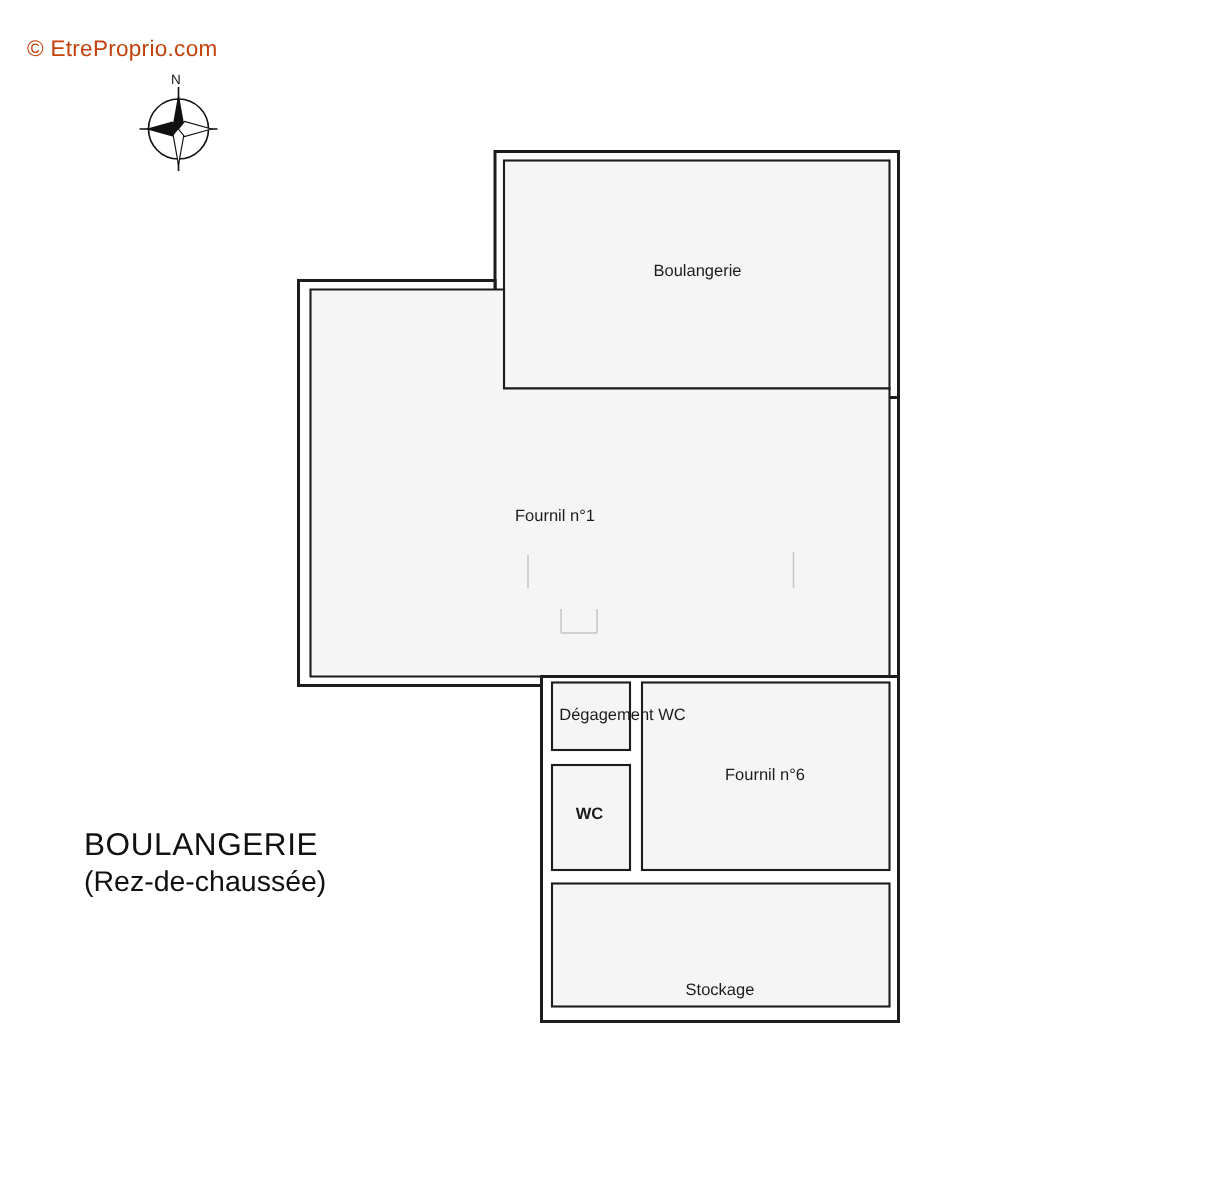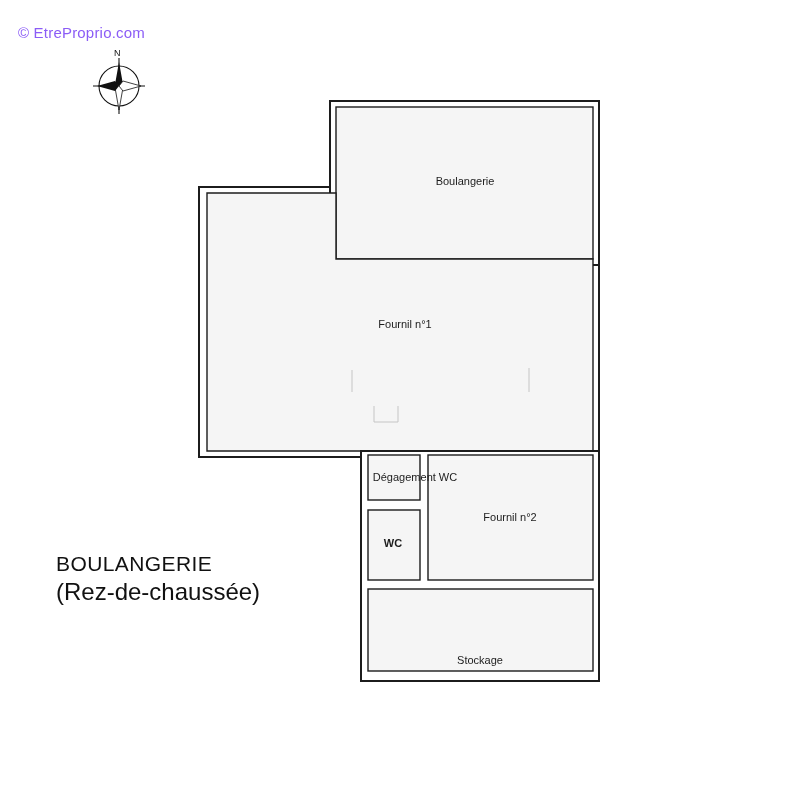"© EtreProprio.com" .watermark { color: #8b5cf6 -> #c2410c }
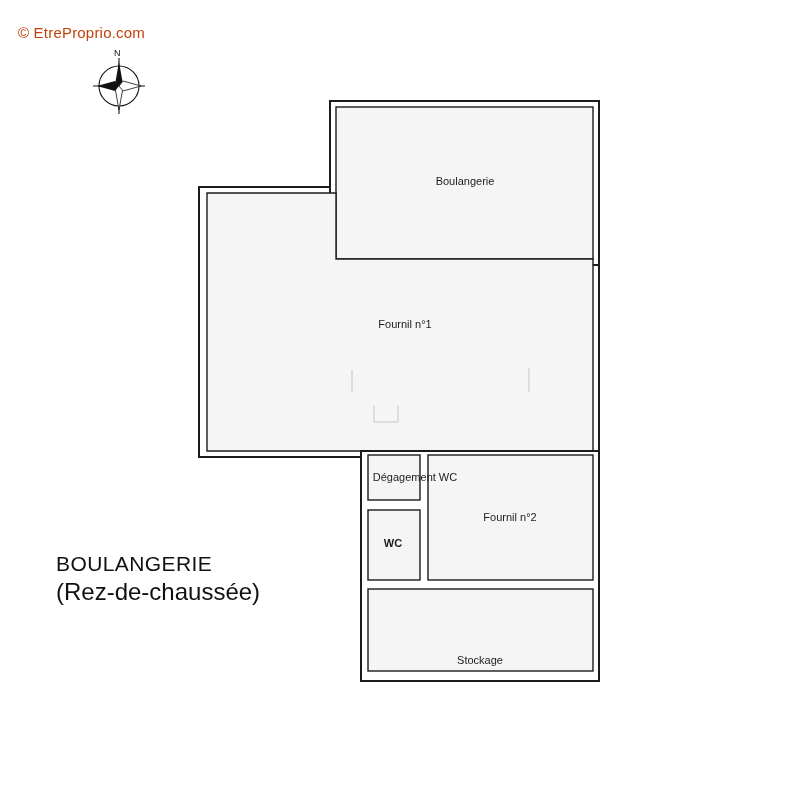"Fournil n°1" div.room-label { margin-left: 35px -> none; top: 324px -> 344px }
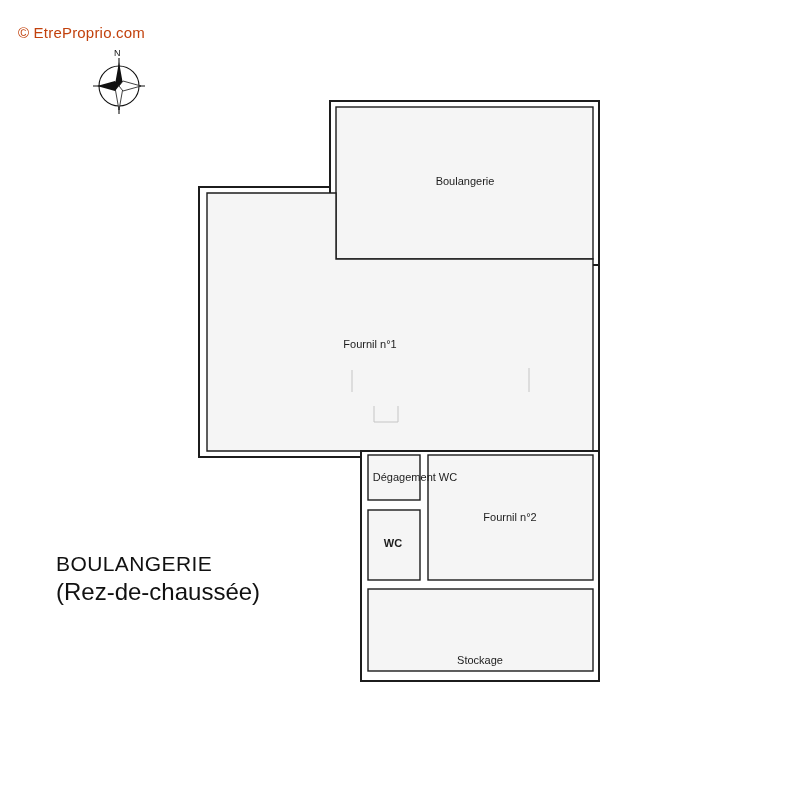"Fournil n°2" div.room-label { text: 2 -> 6 }
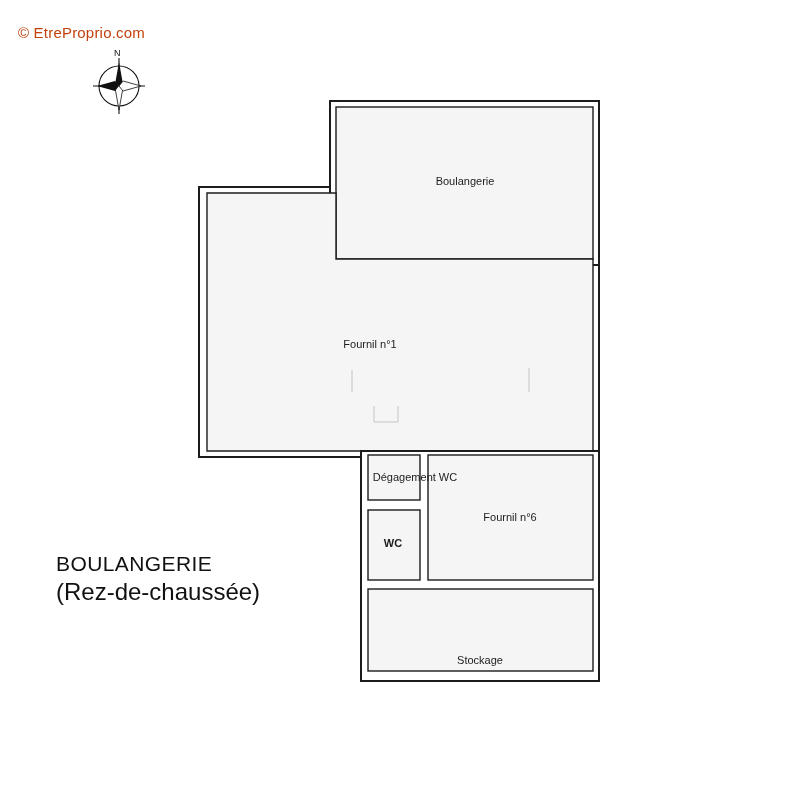"(Rez-de-chaussée)" .title-sub { font-size: 24px -> 19px }
